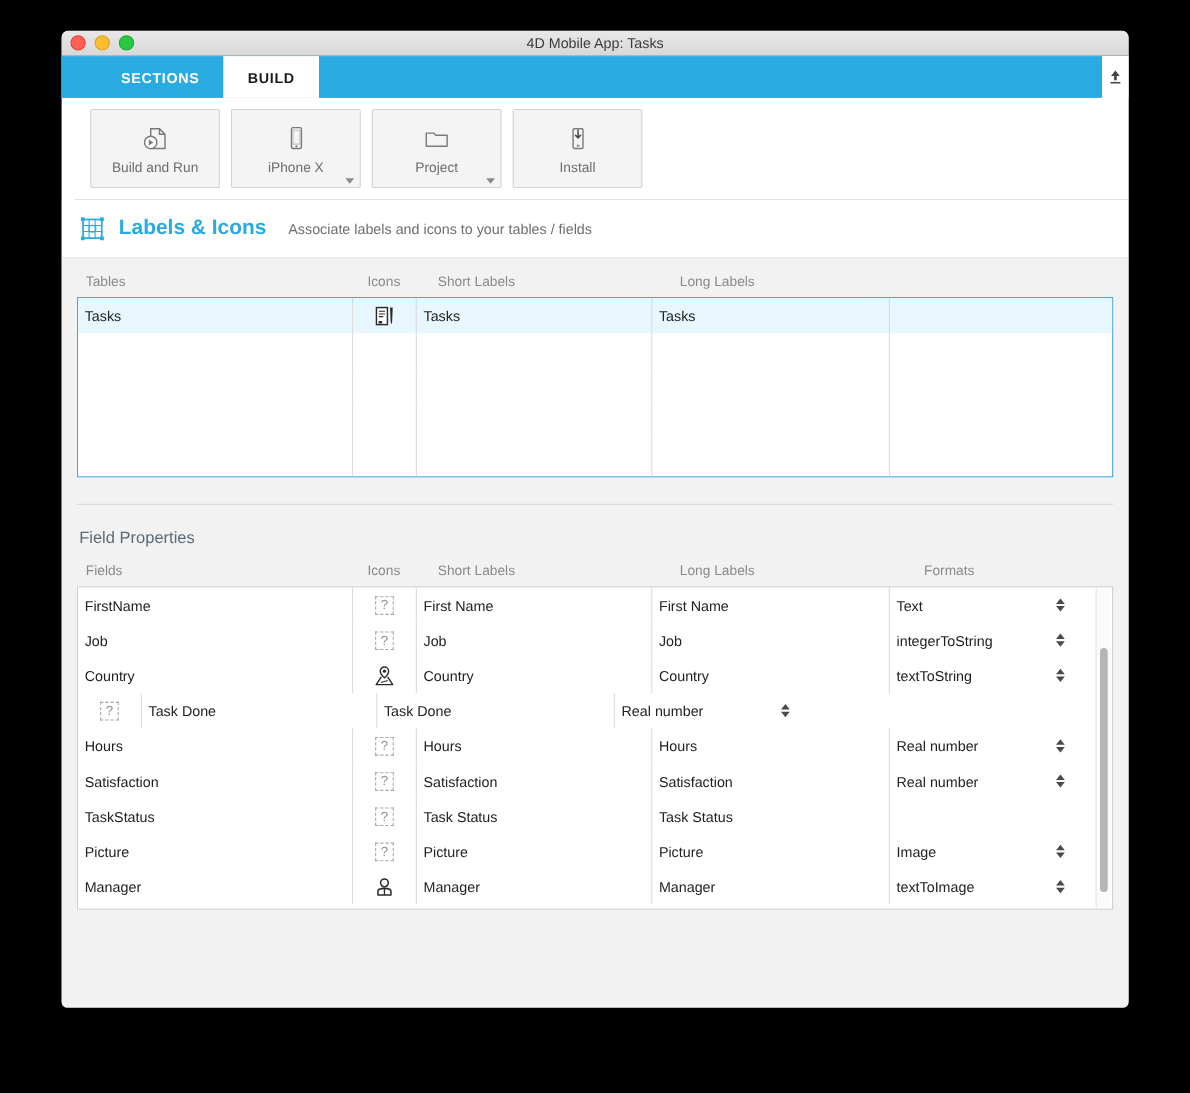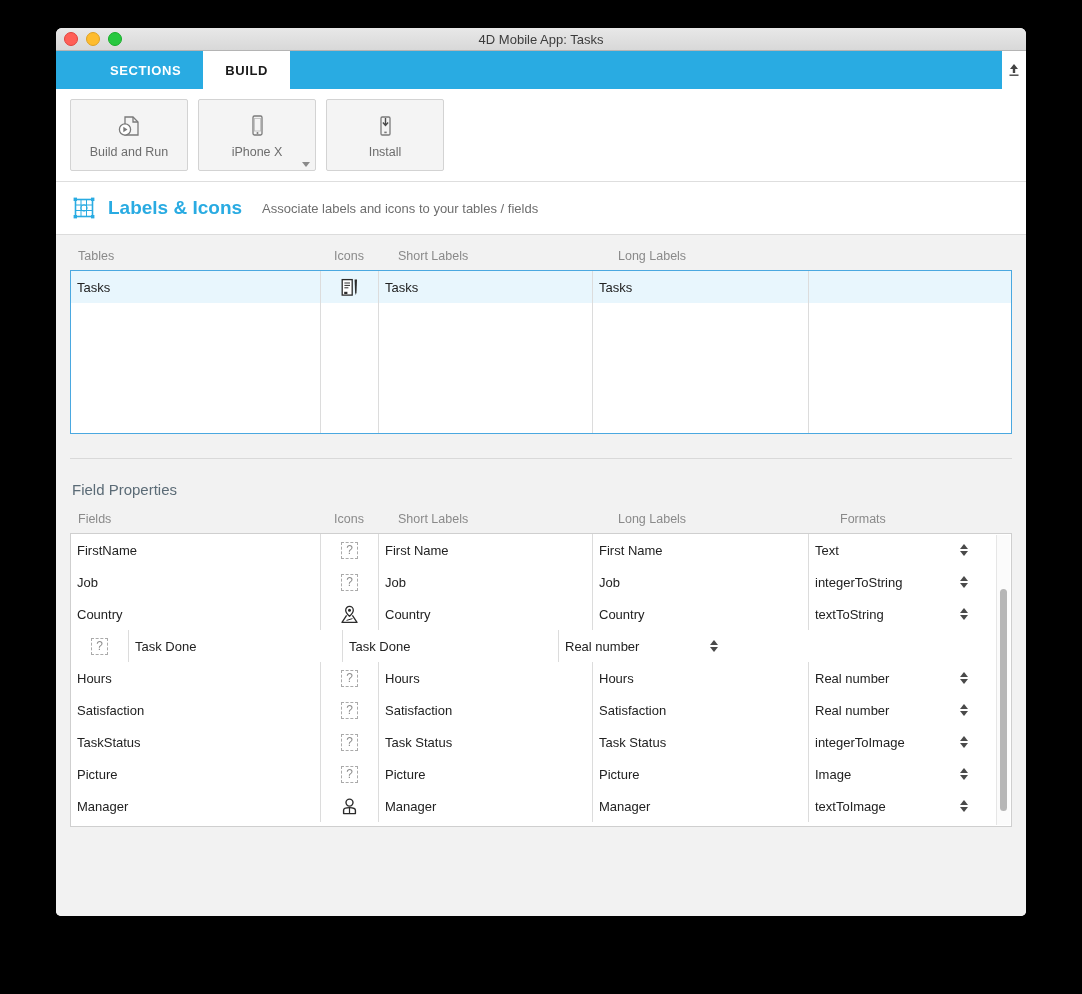"Build and Run" .toolbar { margin-left: none -> 12px }
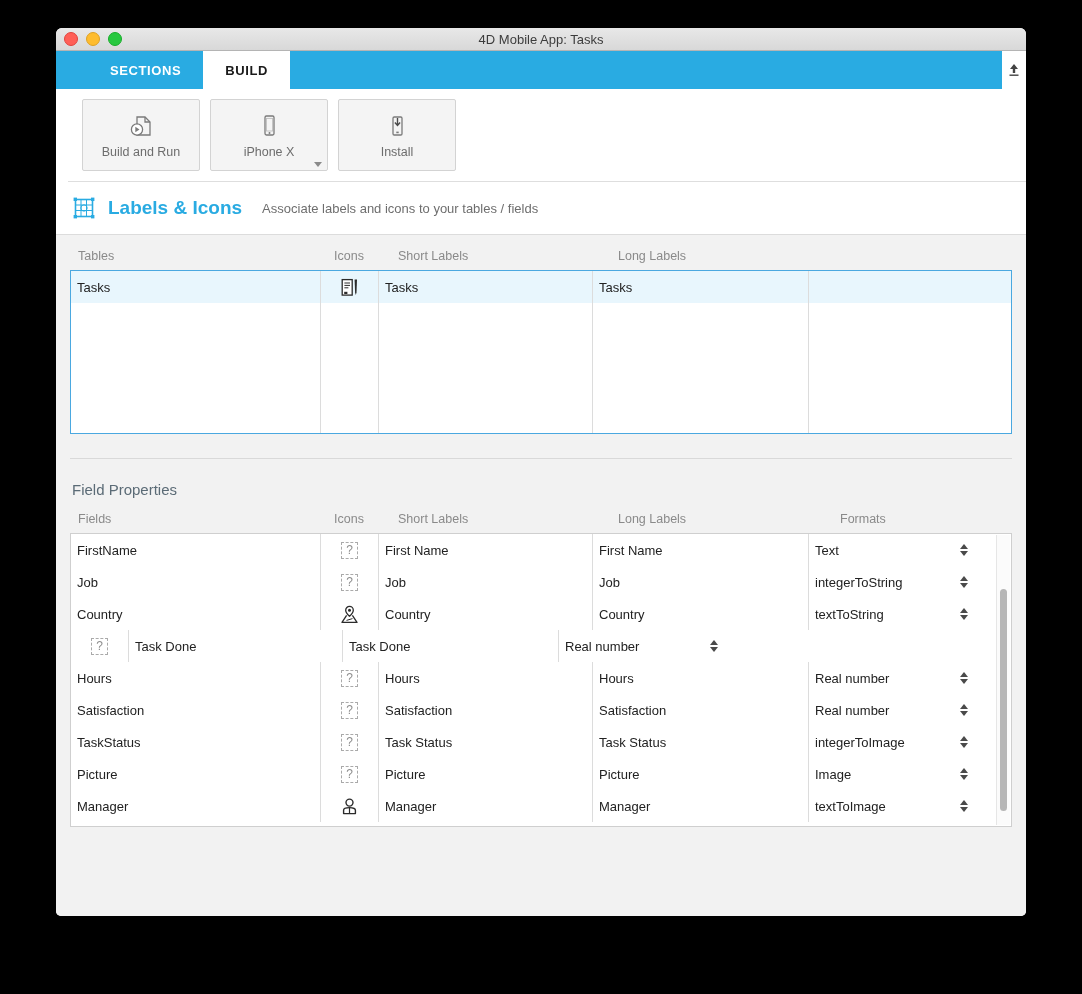"Project" div.tbtn { html: none -> <div> <span> <svg> <path></path> </svg> </span> <span>Project</span> <span></span> </div> }
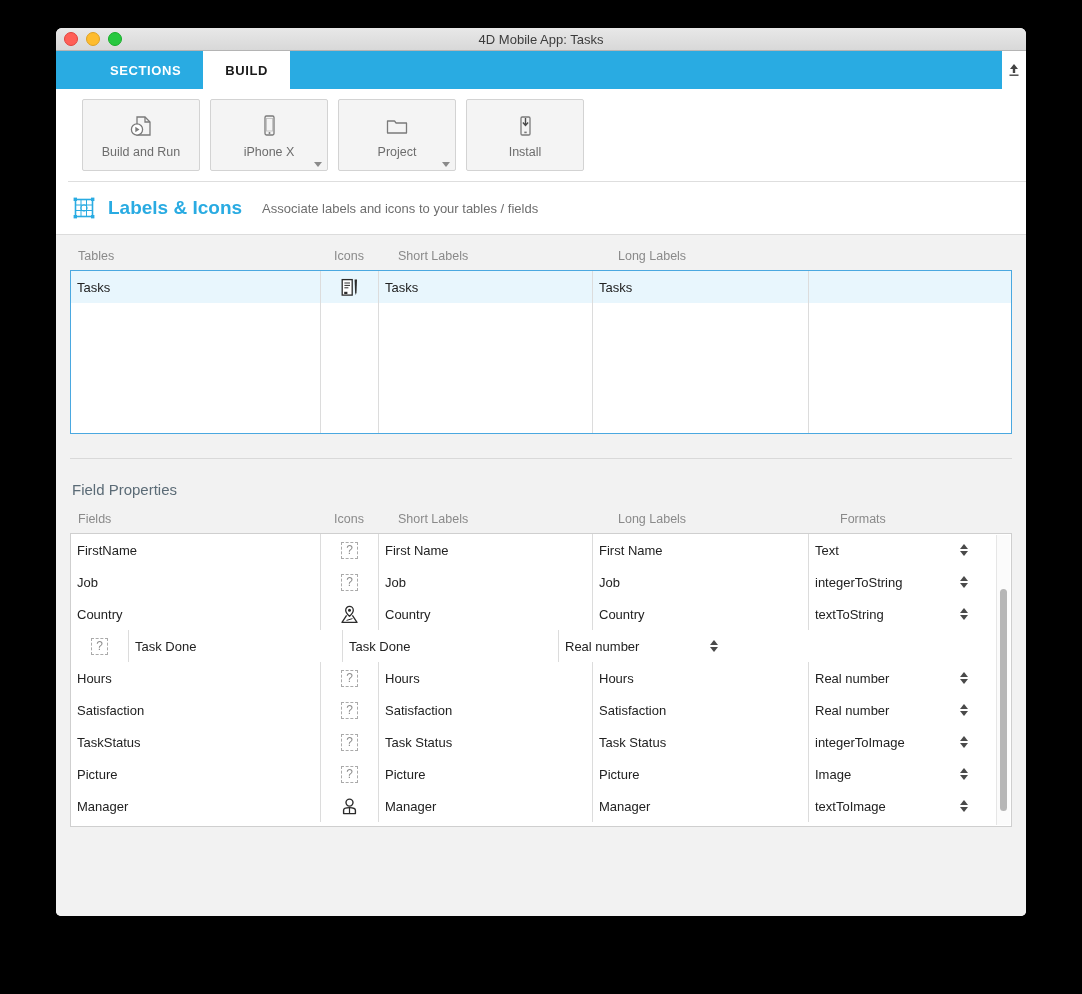"integerToImage" span.gcell { html: <span> <span>integerToImage</span> <span> <span></span> <span></span> </span> </span> -> none }
